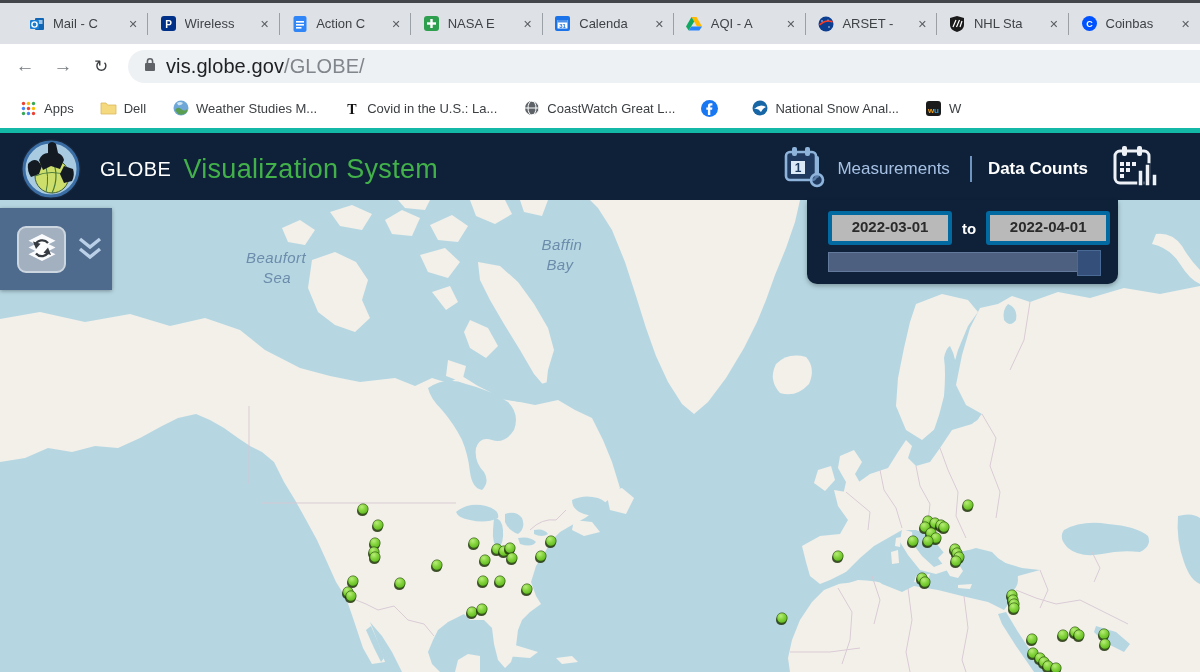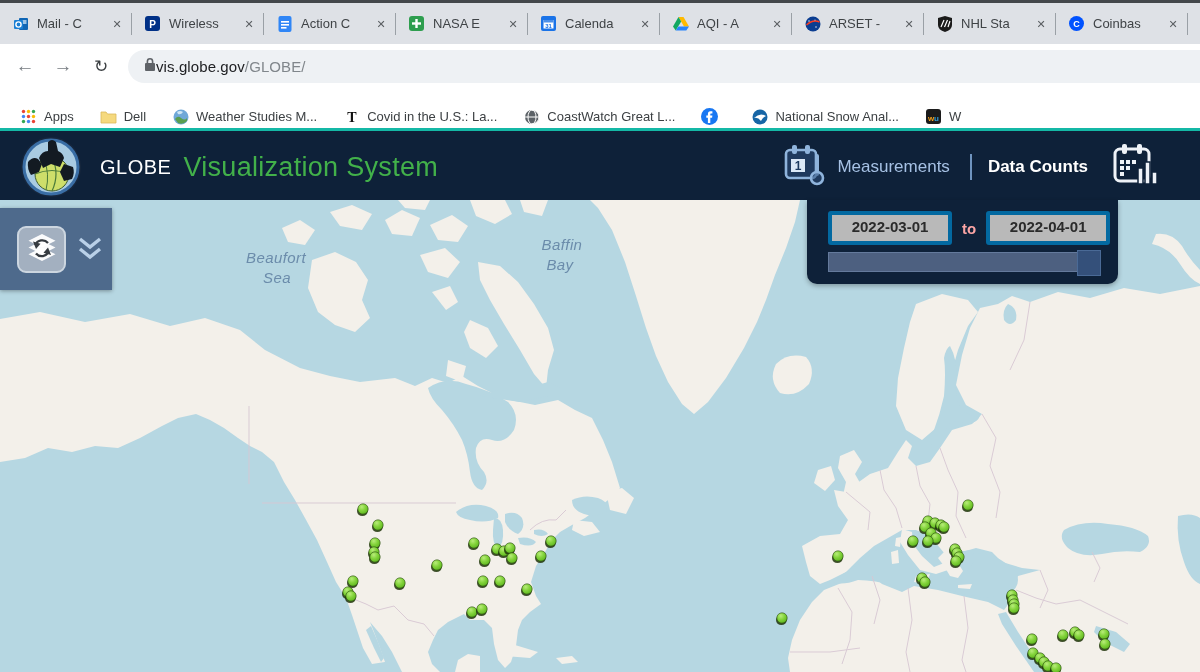"Mail - C" .tab-strip { padding-left: none -> 16px }
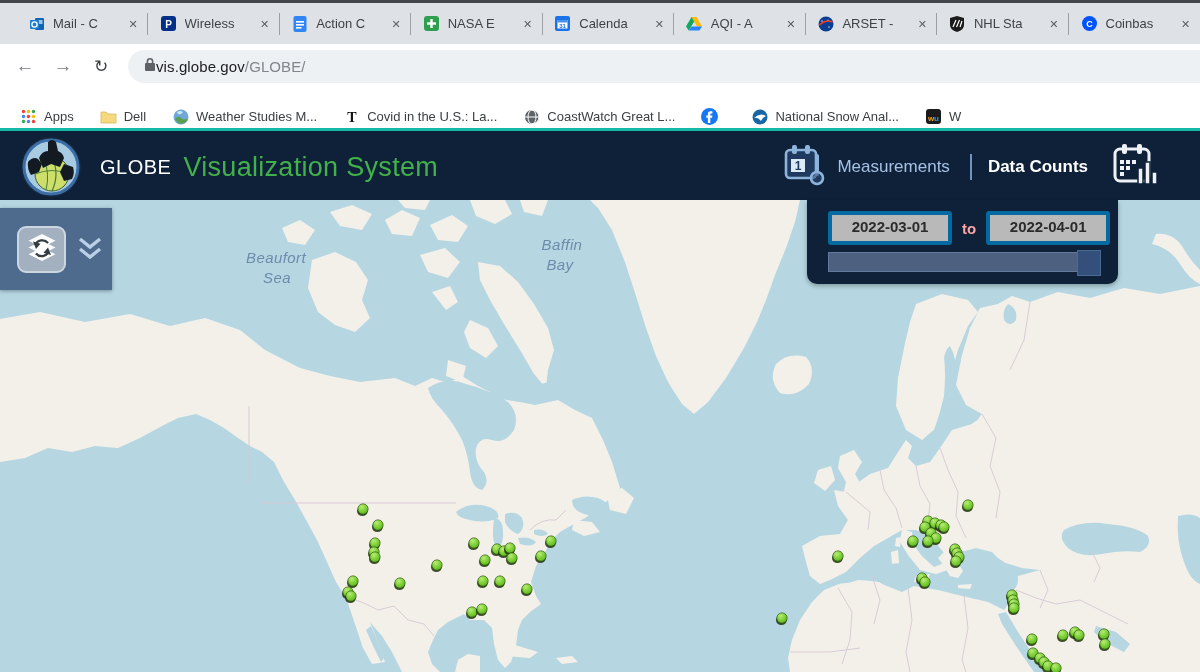"vis.globe.gov/GLOBE/" .omnibox .url { font-size: 15px -> 20px; margin-left: none -> 10px }
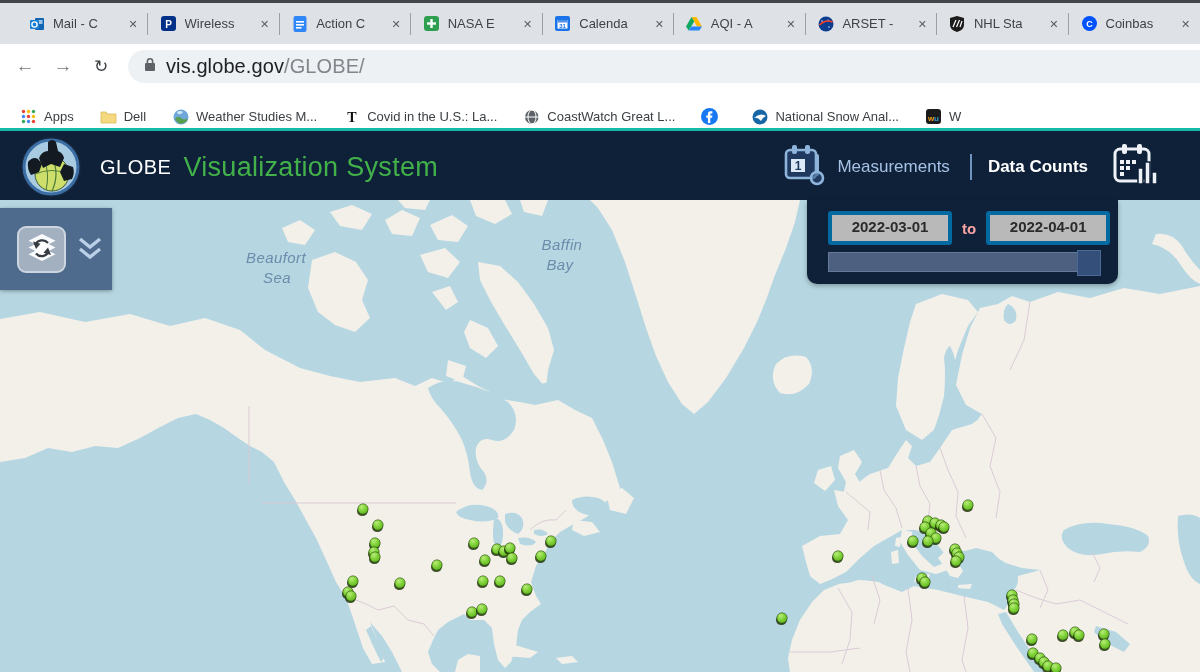"Apps" .bm-bar { align-items: flex-end -> center; border-bottom: 3px solid #14b8a6 -> 5px solid #14b8a6 }
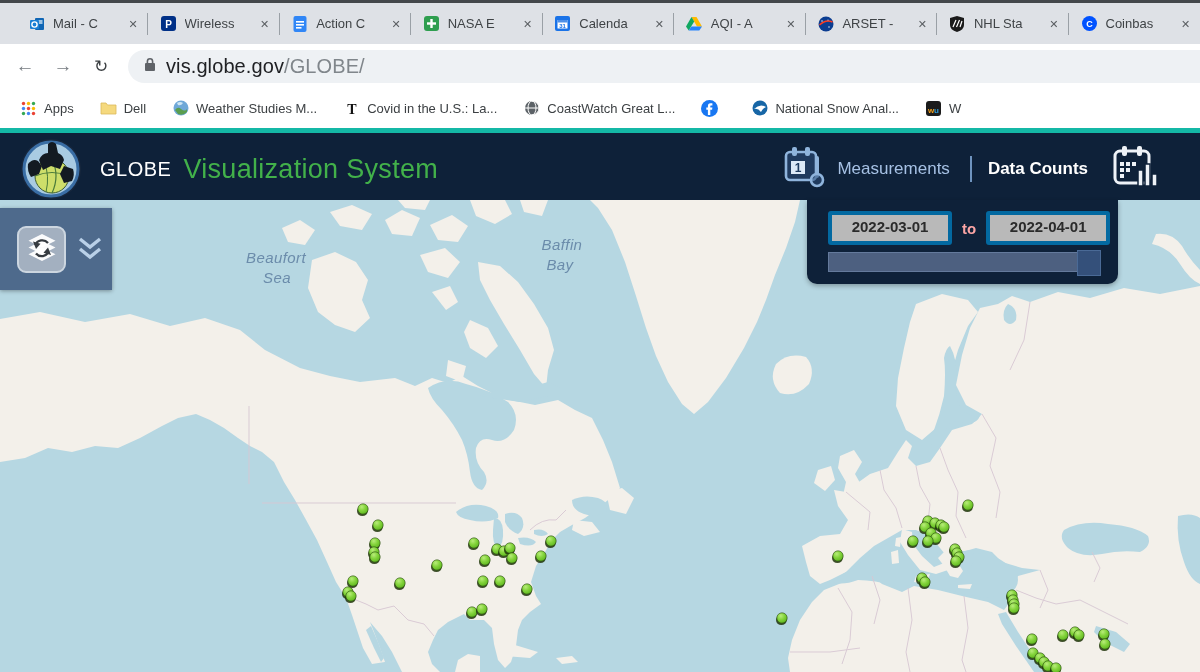"to" .date-to { color: #fca5a5 -> #ffffff }
